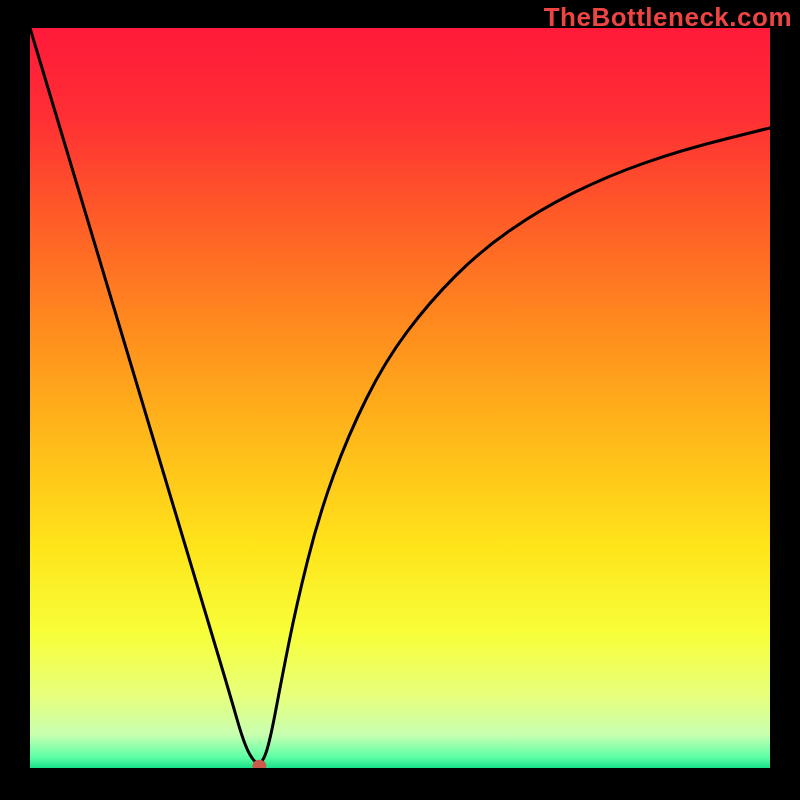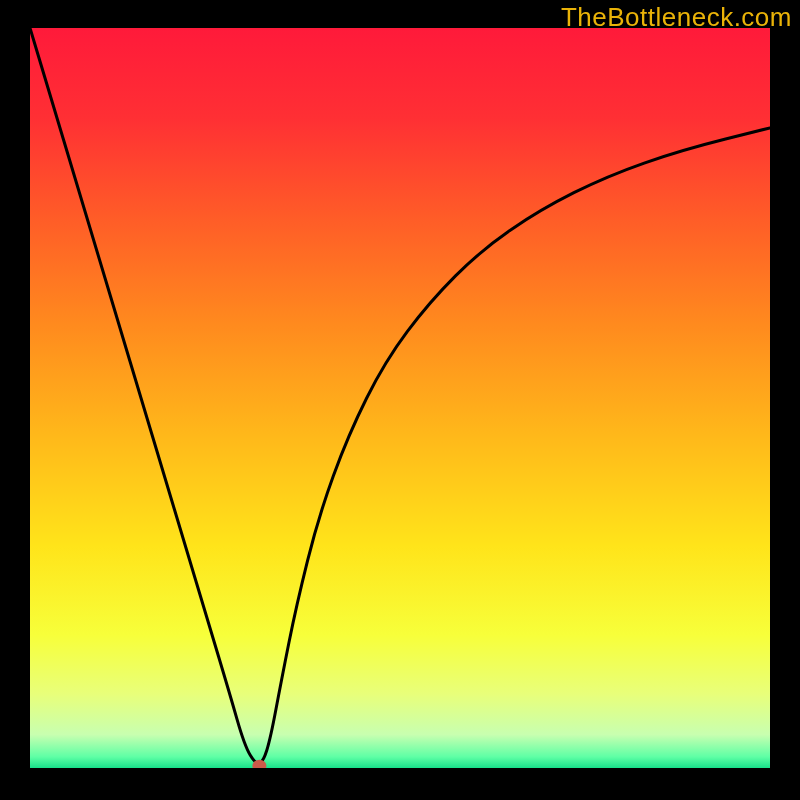"TheBottleneck.com" .watermark { color: #eab308 -> #ef4444; font-weight: 400 -> 700 }
